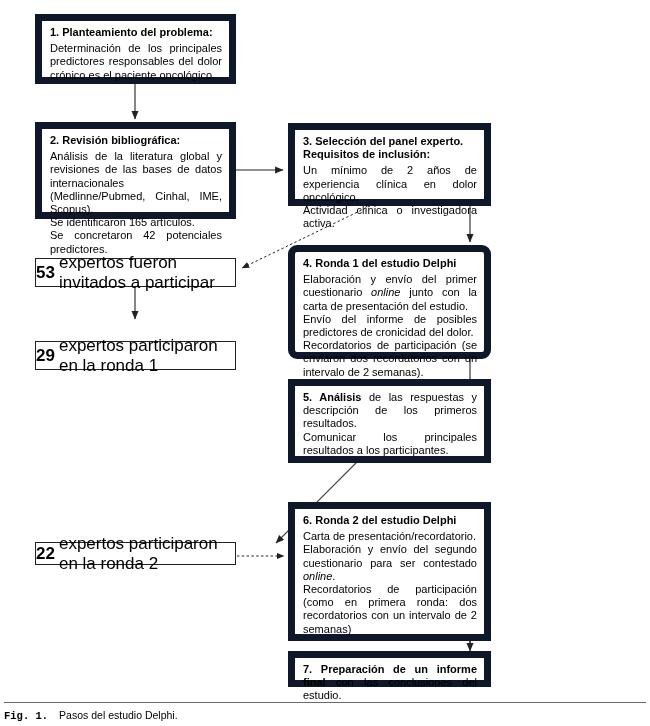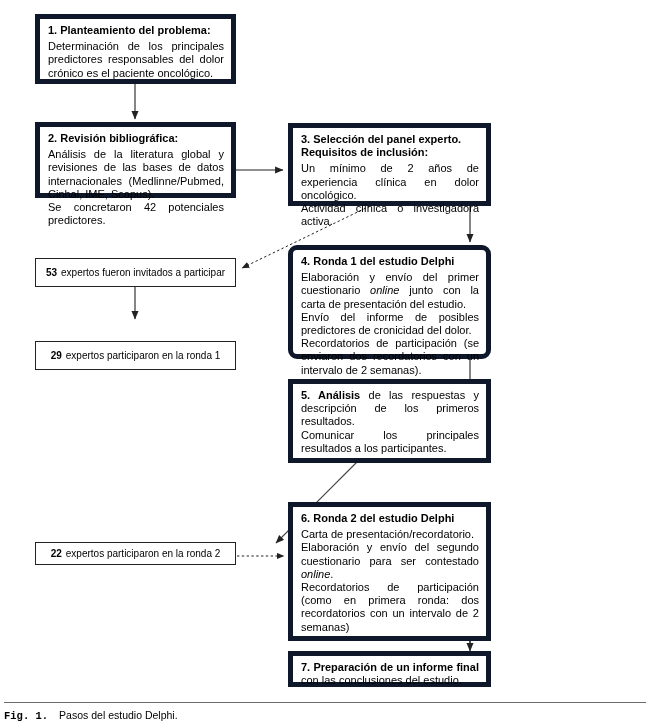"1. Planteamiento del problema:" .node { border: 5px solid #0f172a -> 7px solid #0f172a }
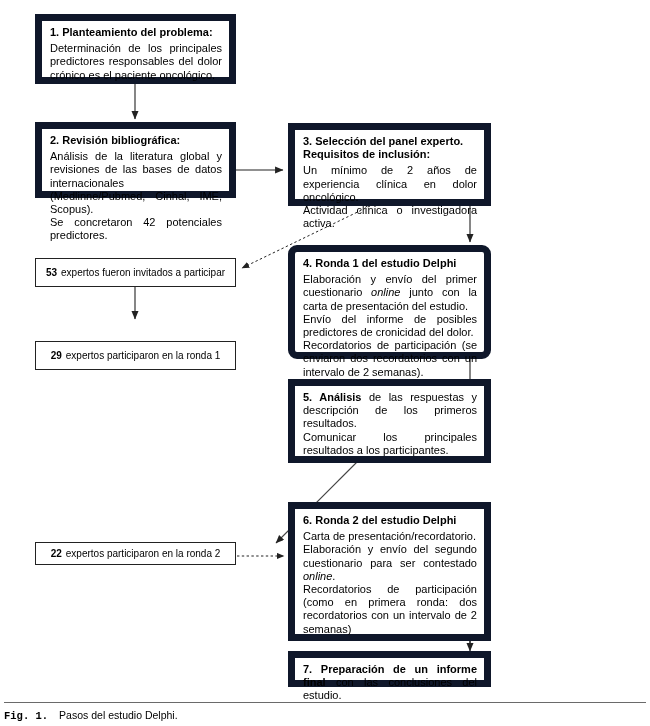"2. Revisión bibliográfica:" div.node { height: 76px -> 97px }
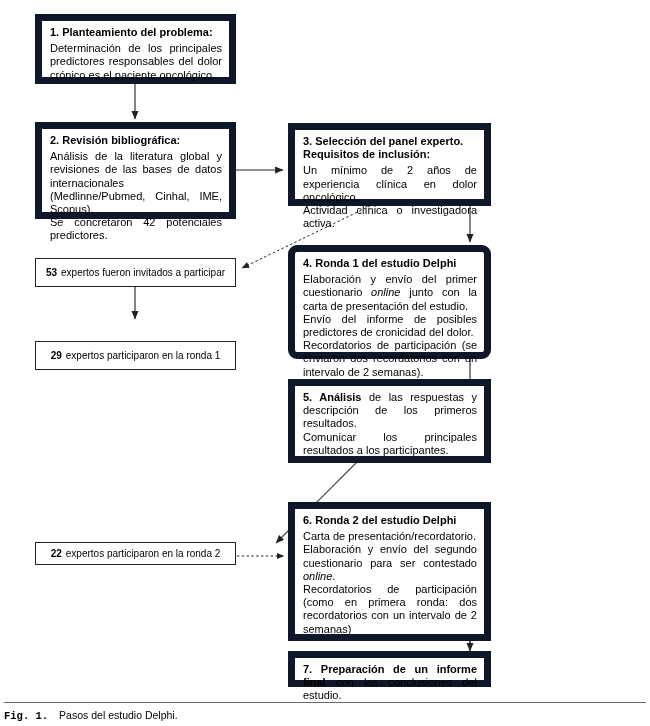"Se identificaron 165 artículos." span.para { html: none -> <span>Se identificaron 165 artículos.</span> }
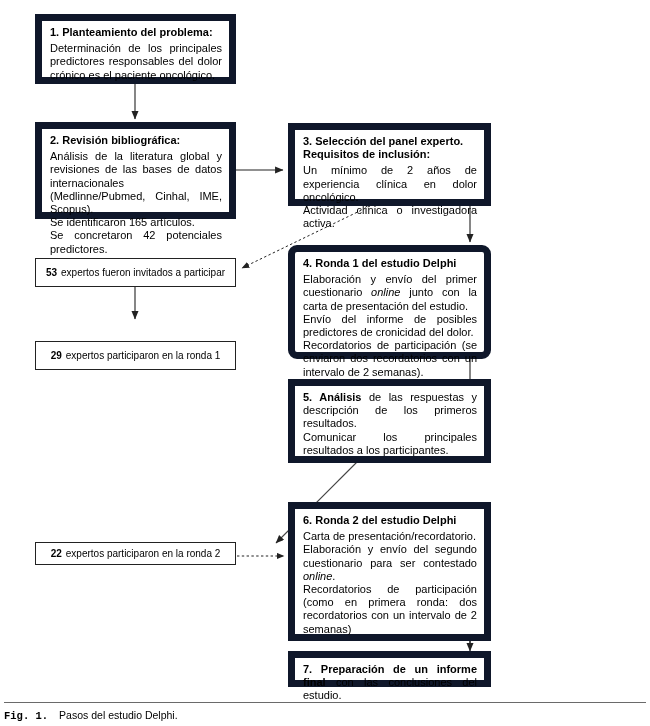"53" .count-node { font-size: 10px -> 17px; justify-content: center -> space-between }
